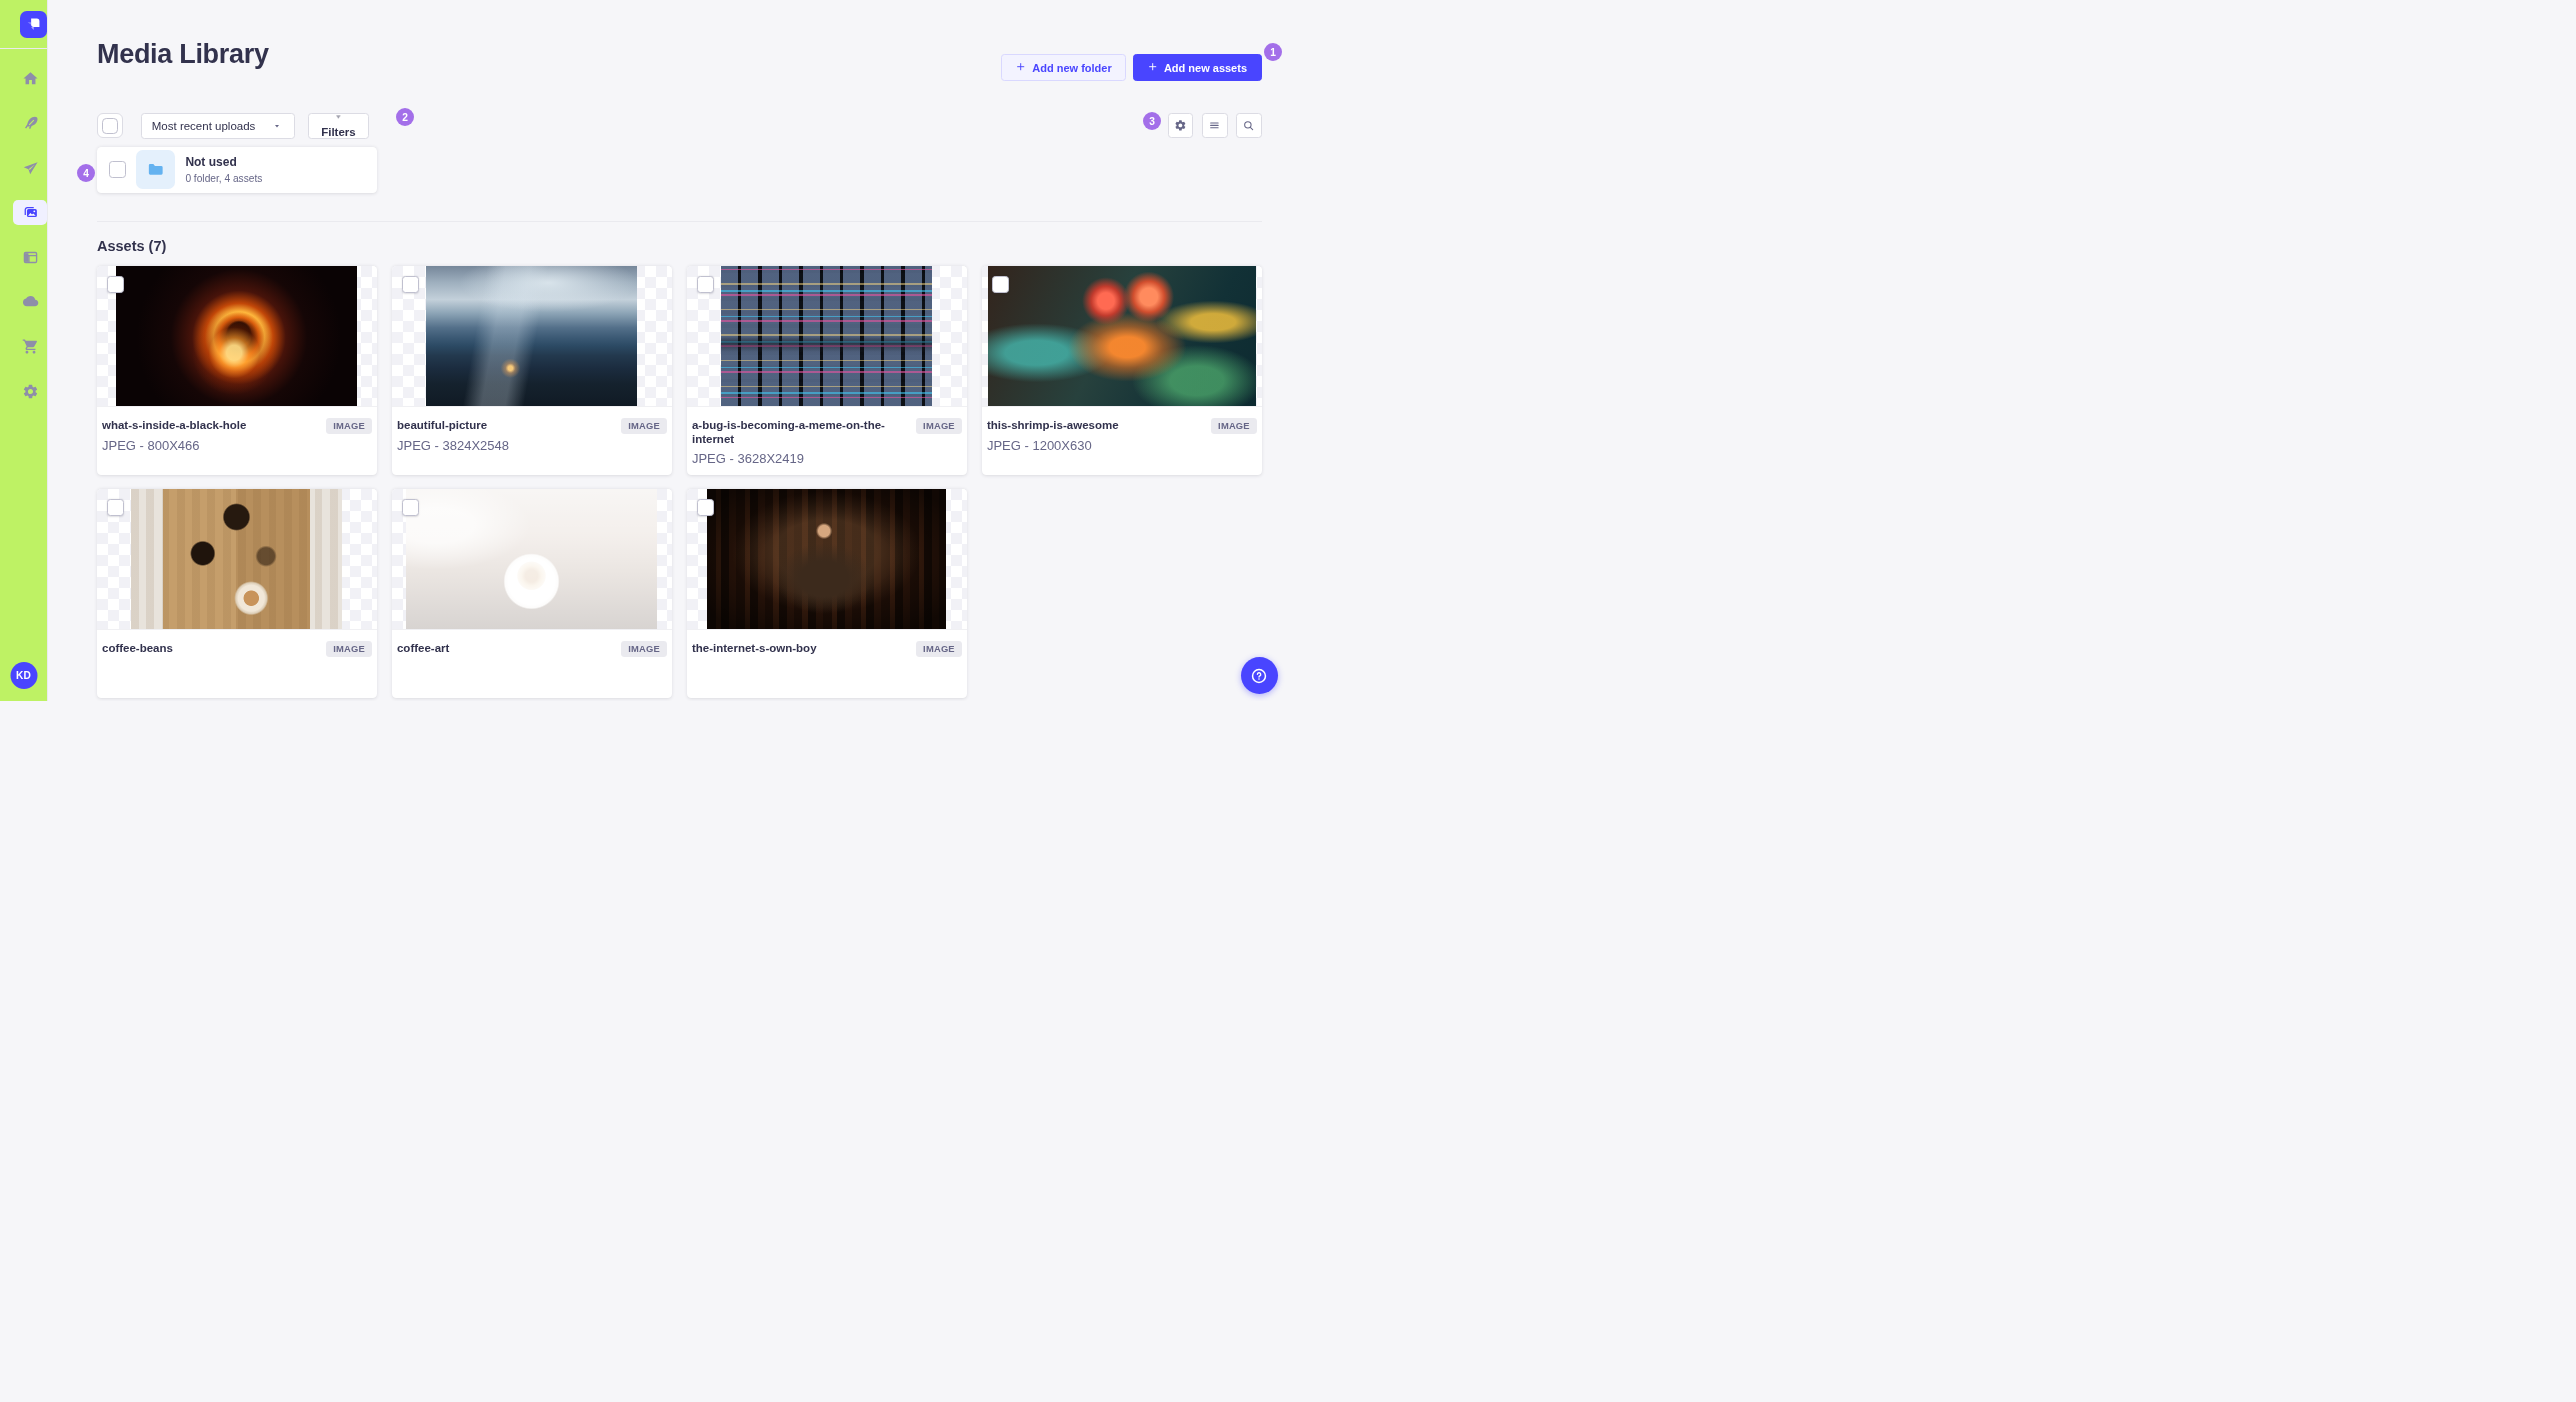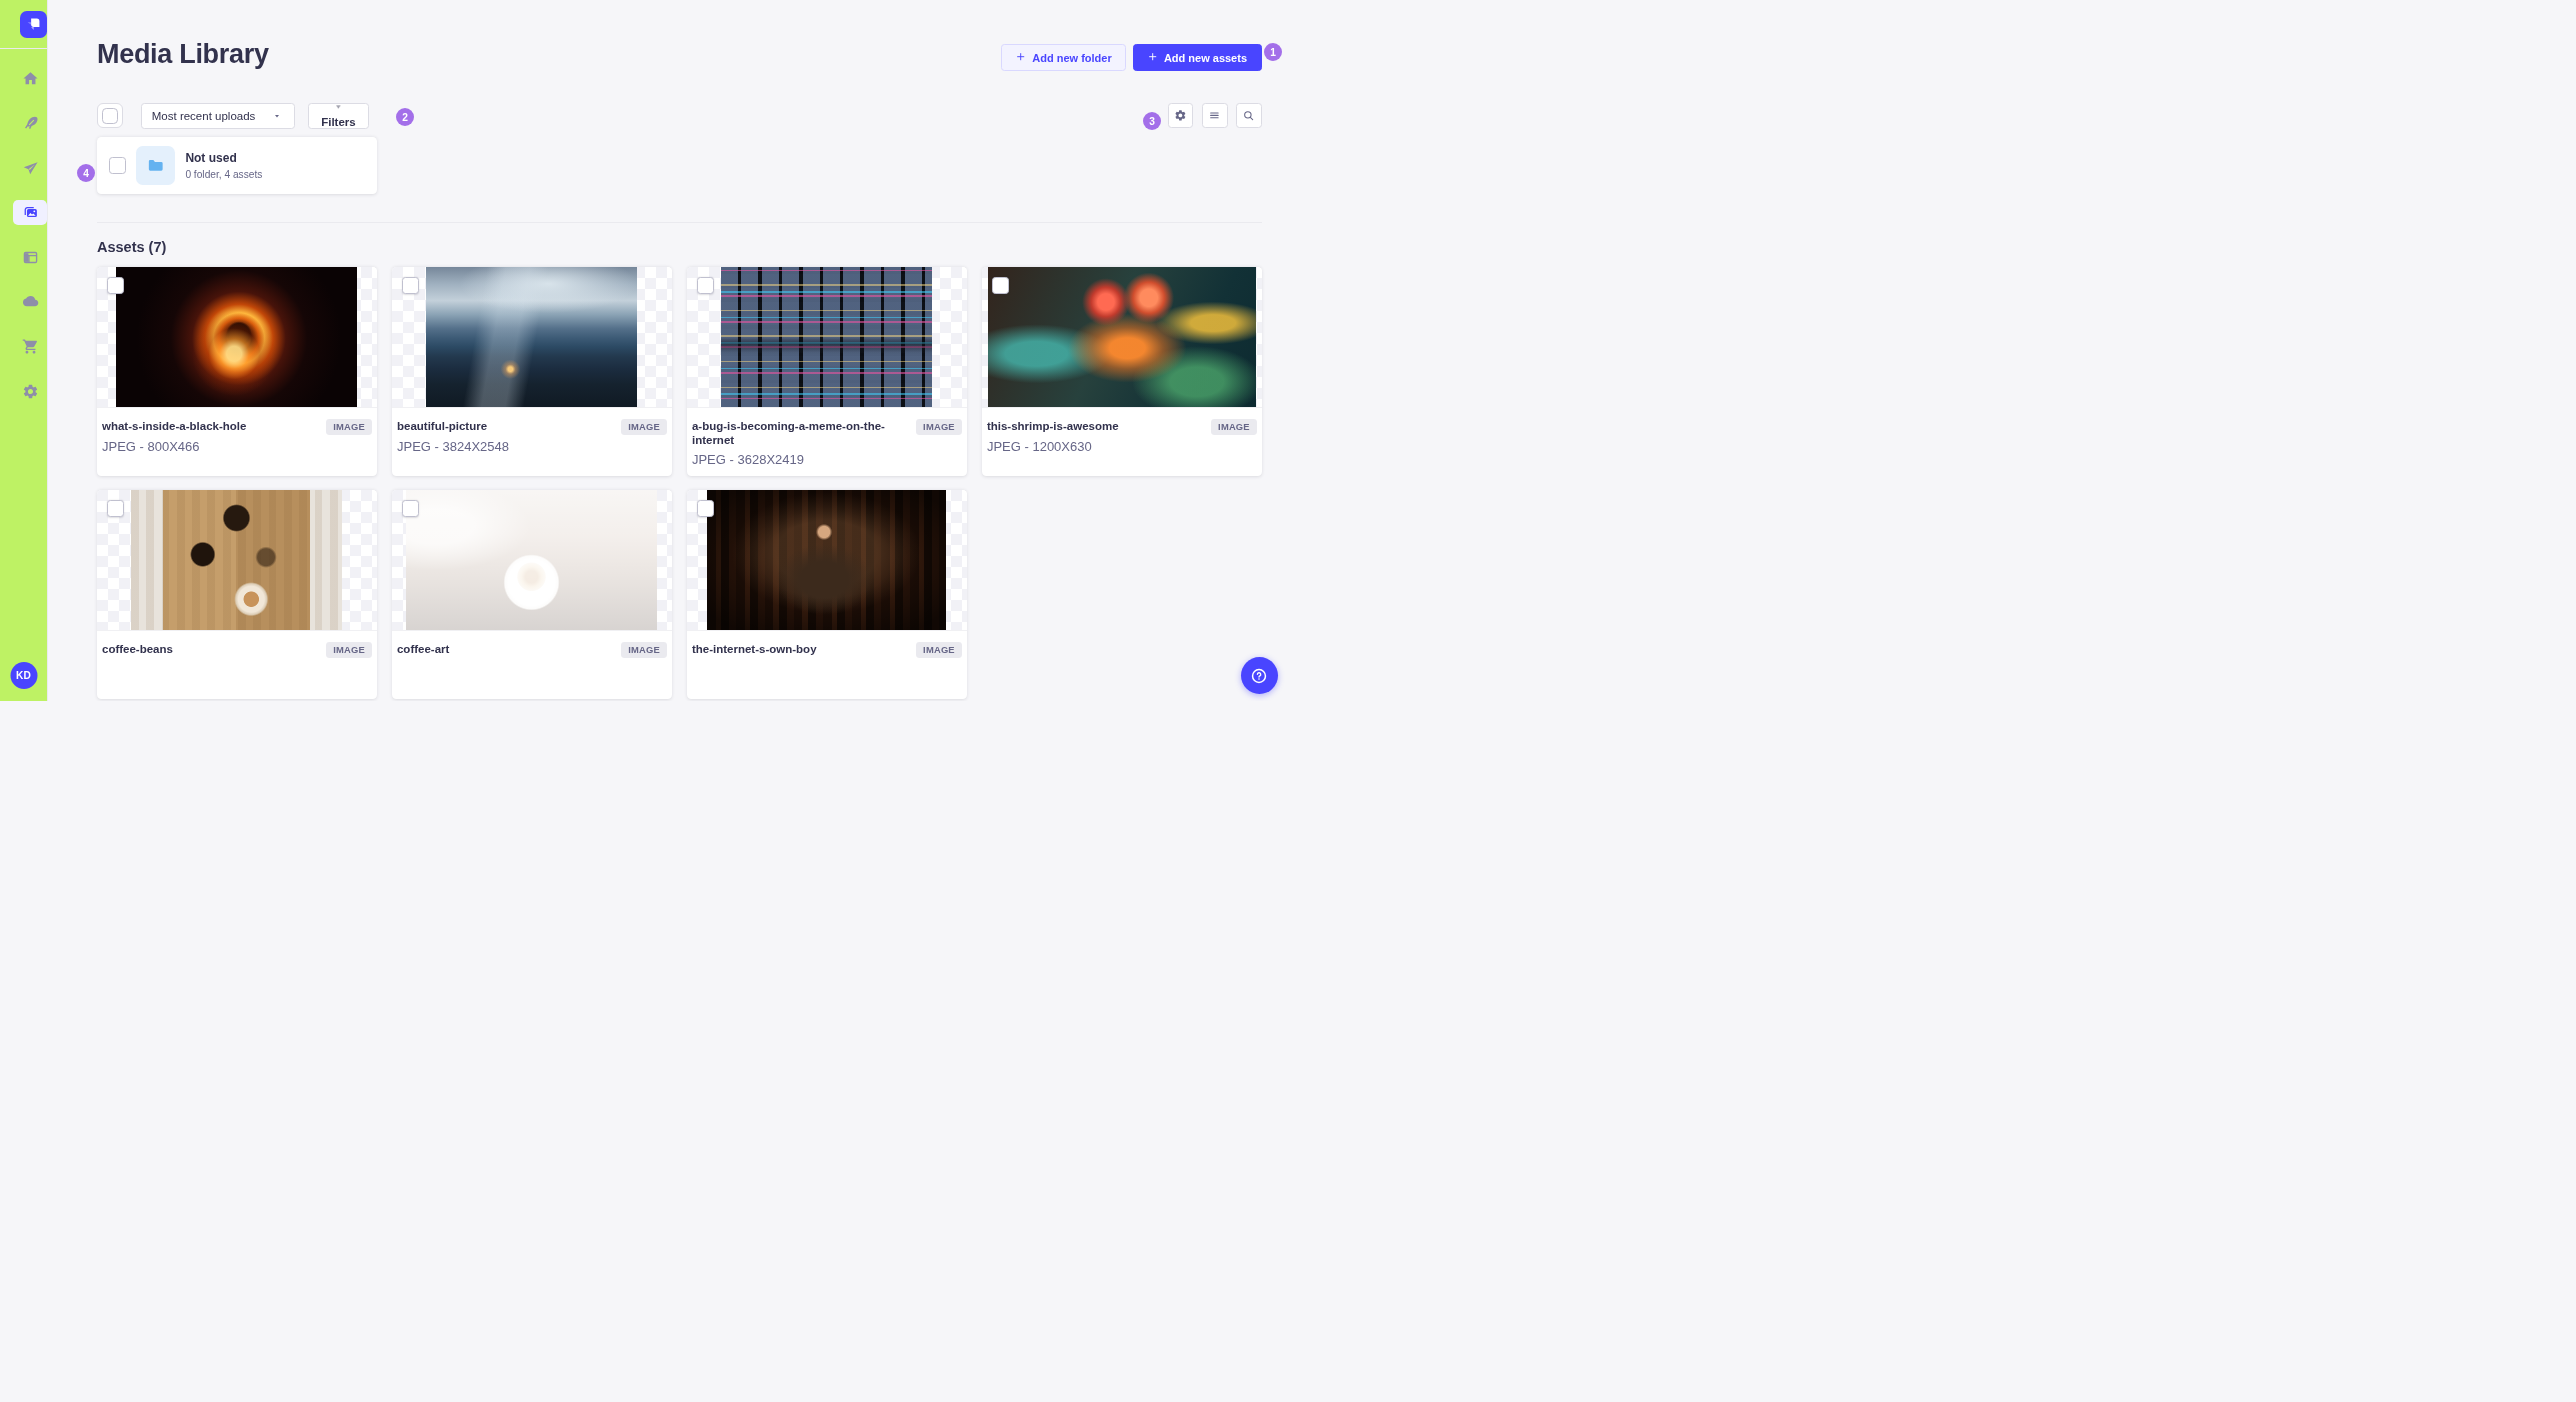"Add new folder" .header-actions { margin-top: 7px -> 17px }
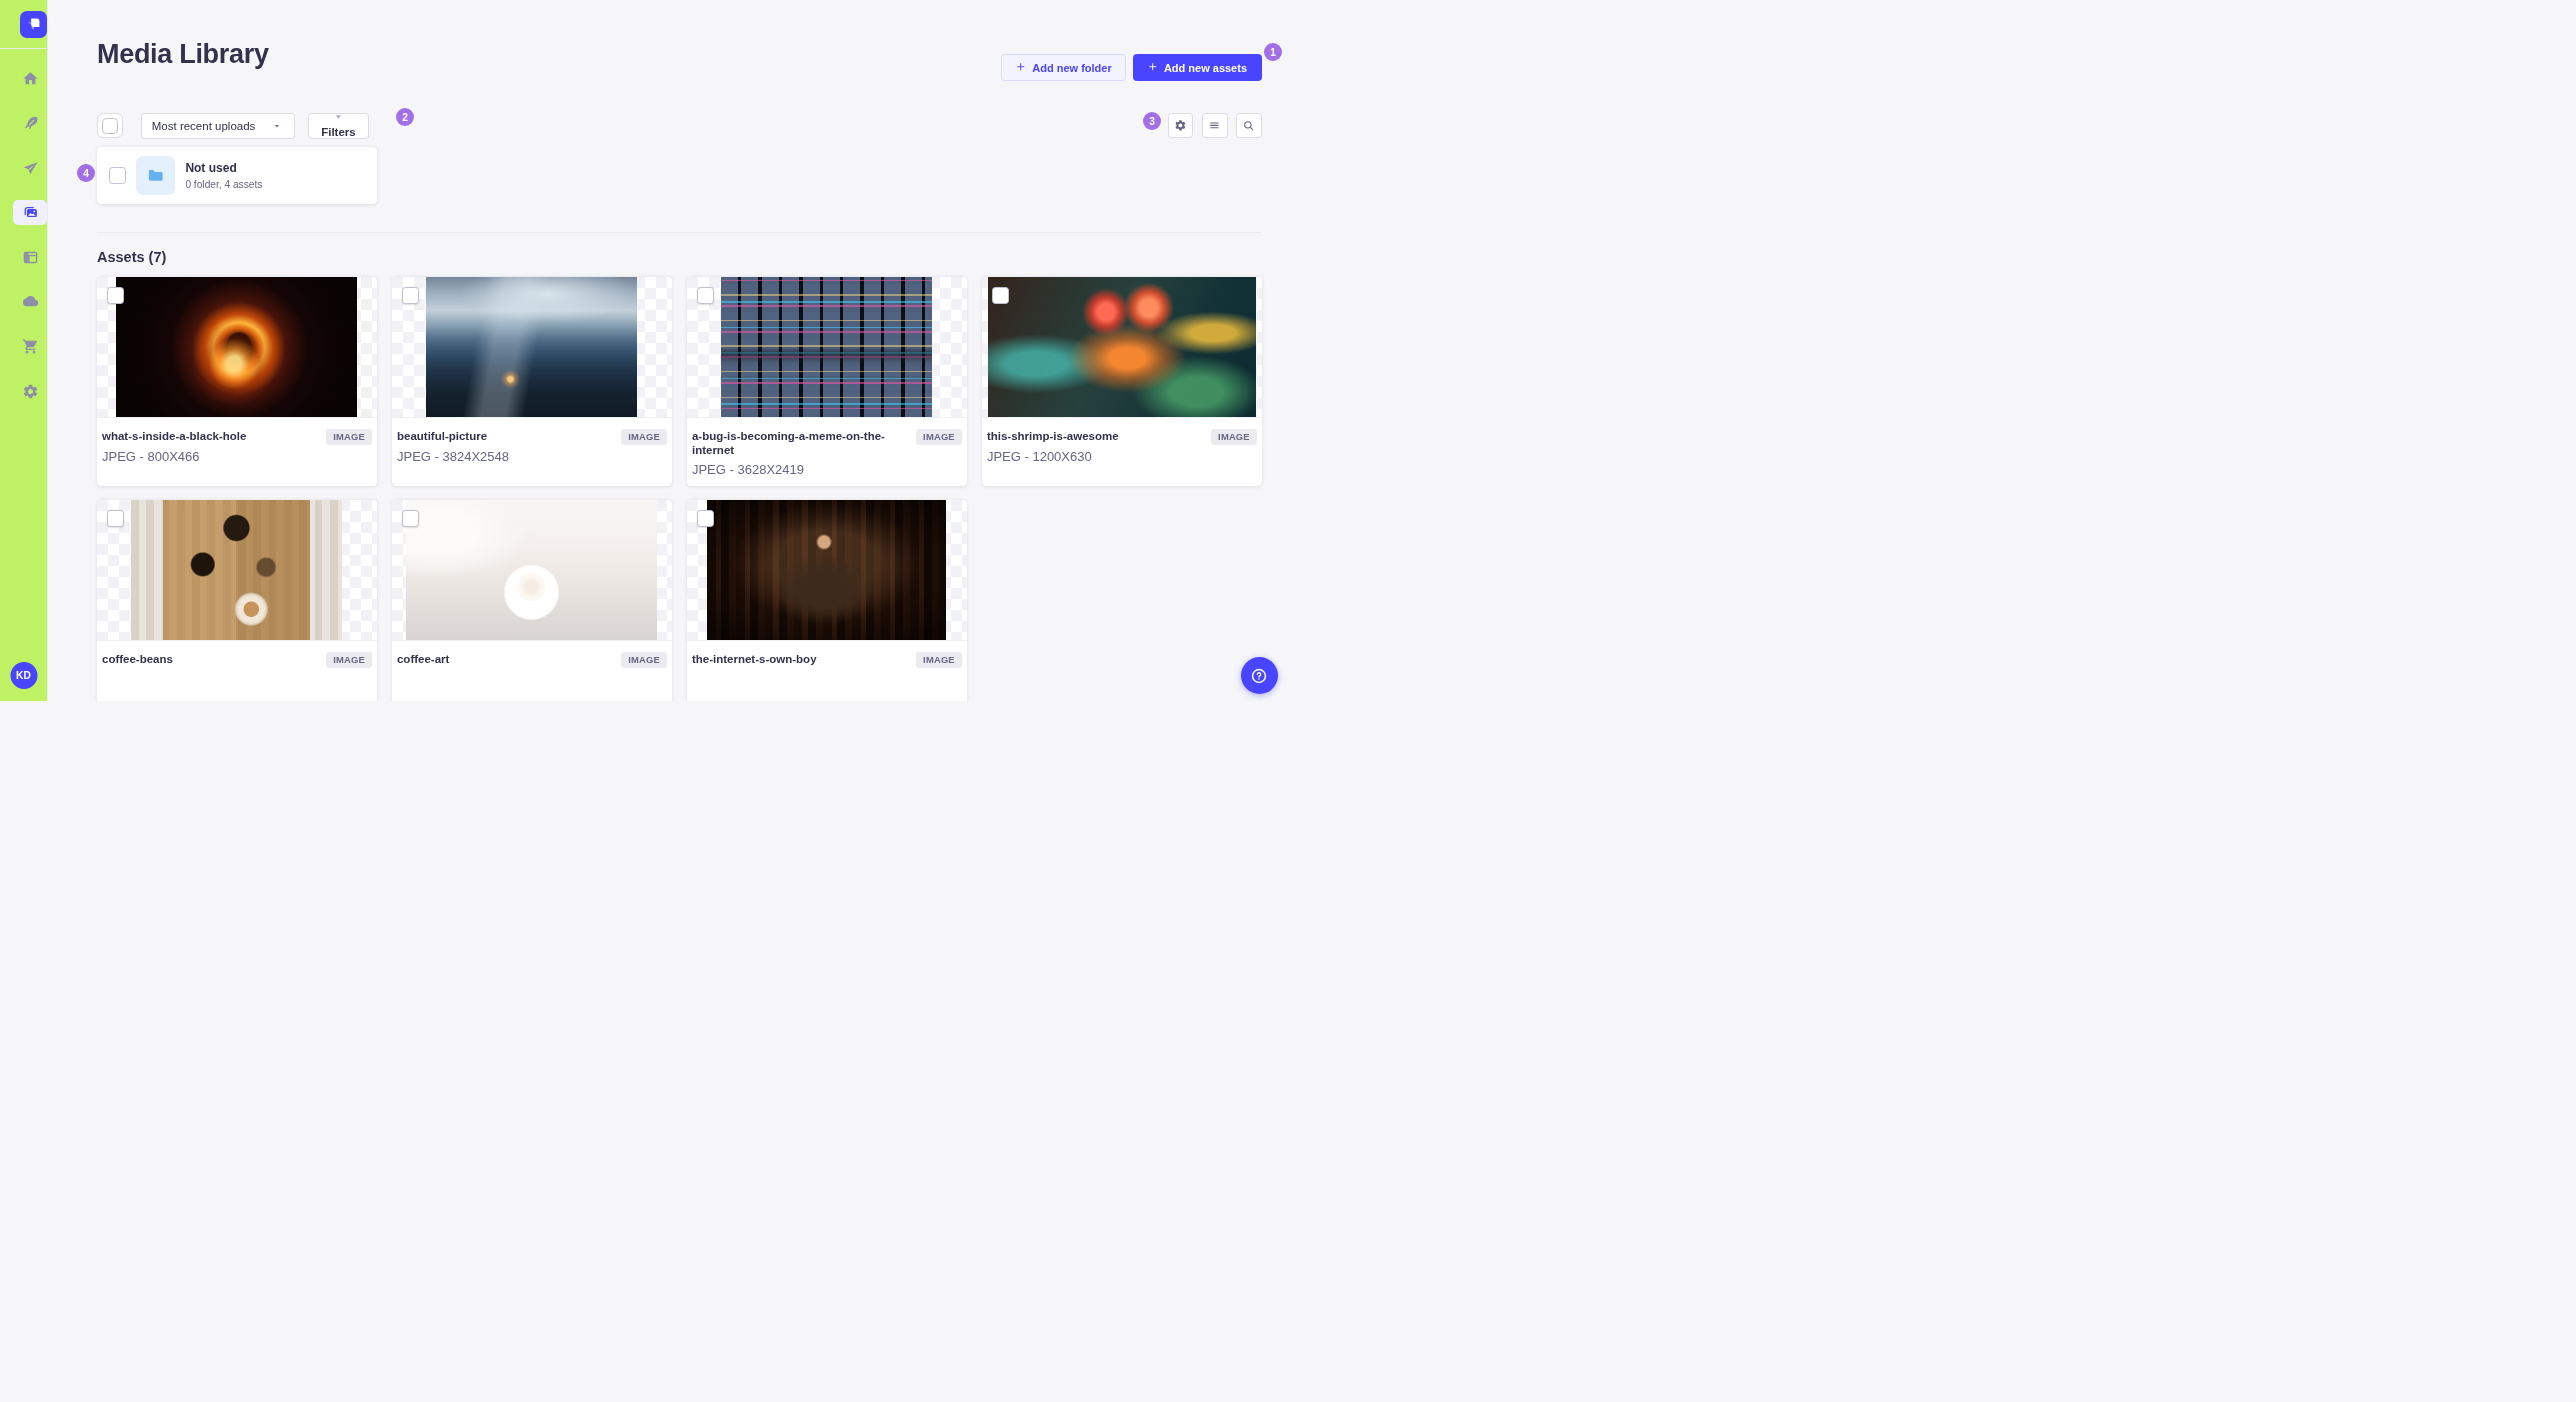"Not used" .folder-card { height: 57px -> 46px }
